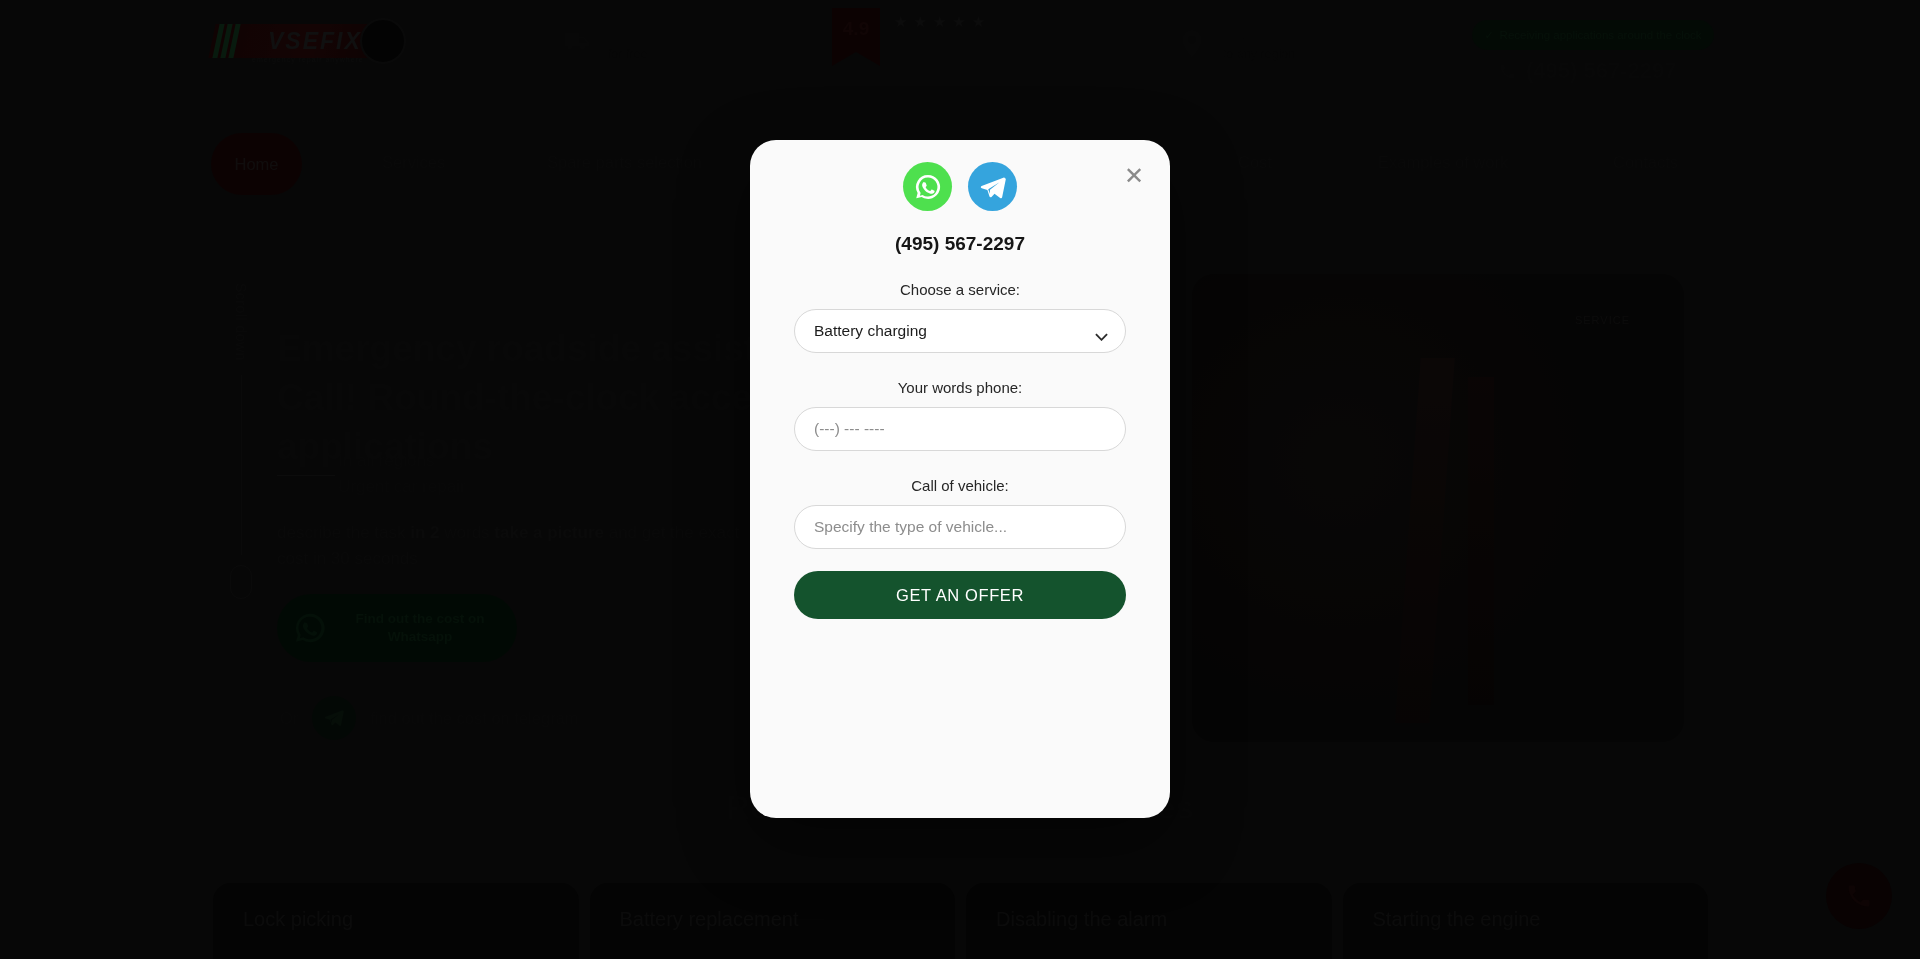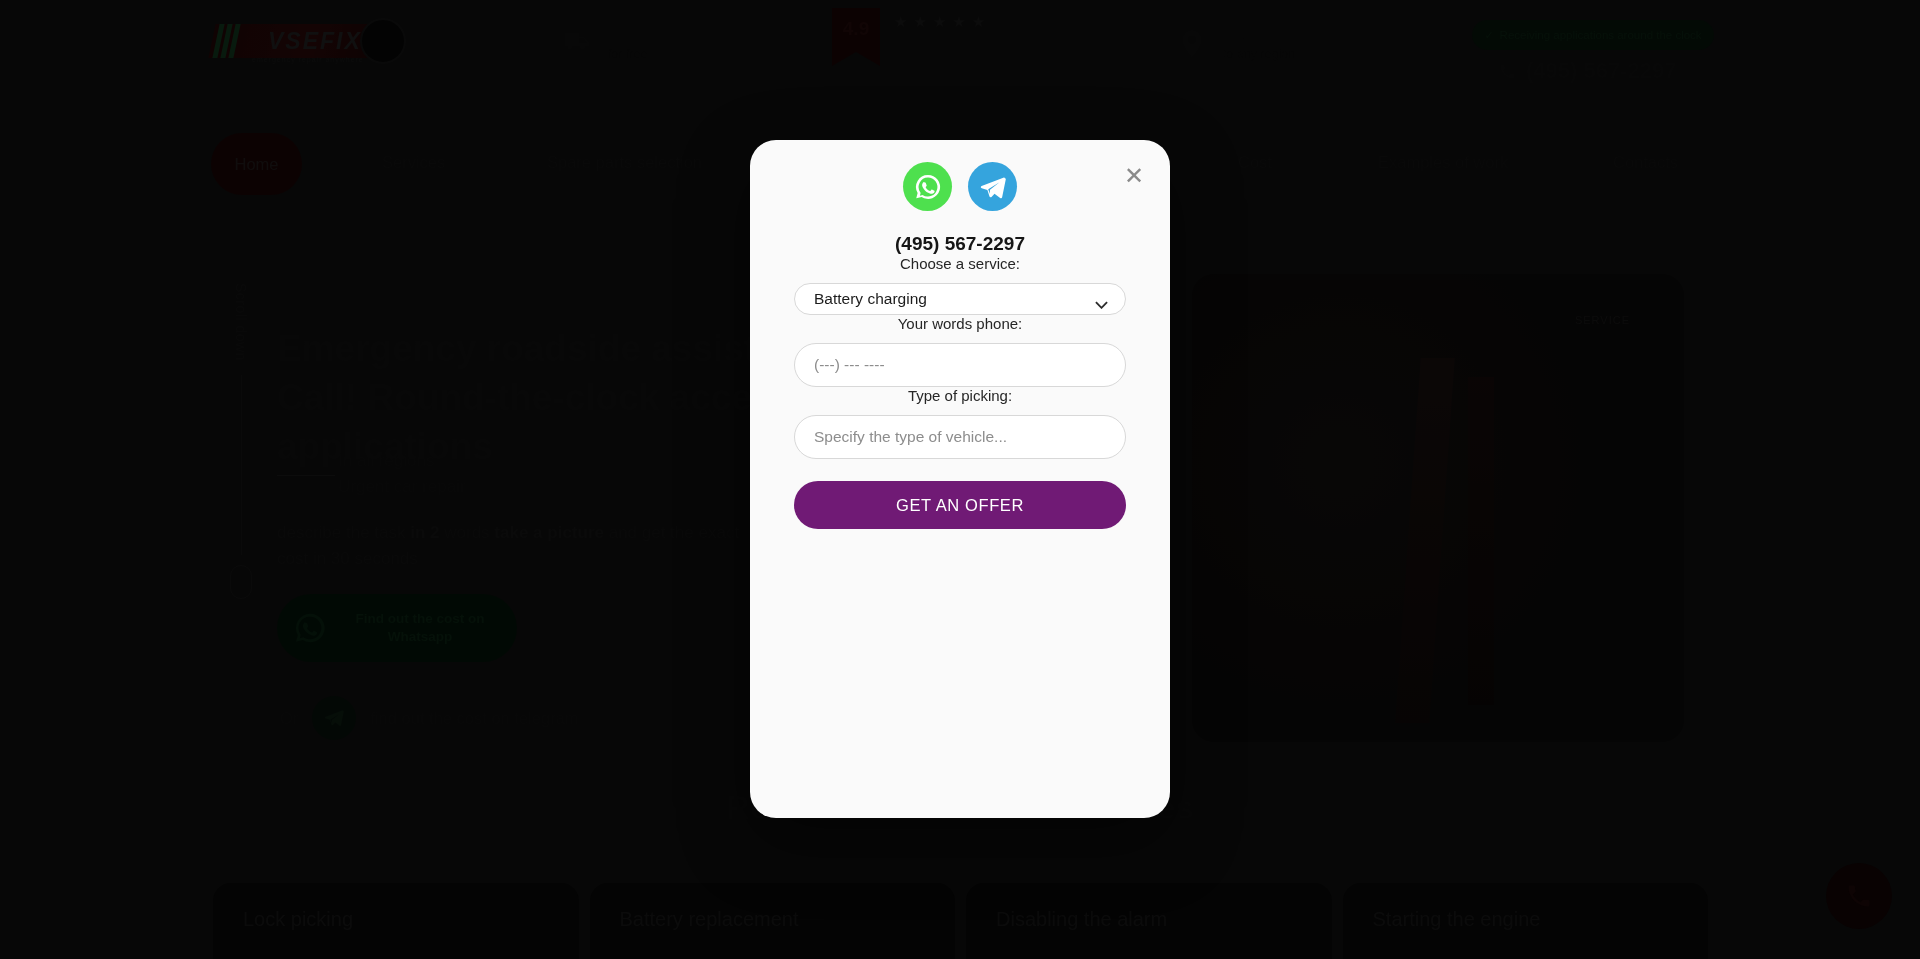"Choose a service:" .field-label { margin-top: none -> 26px }
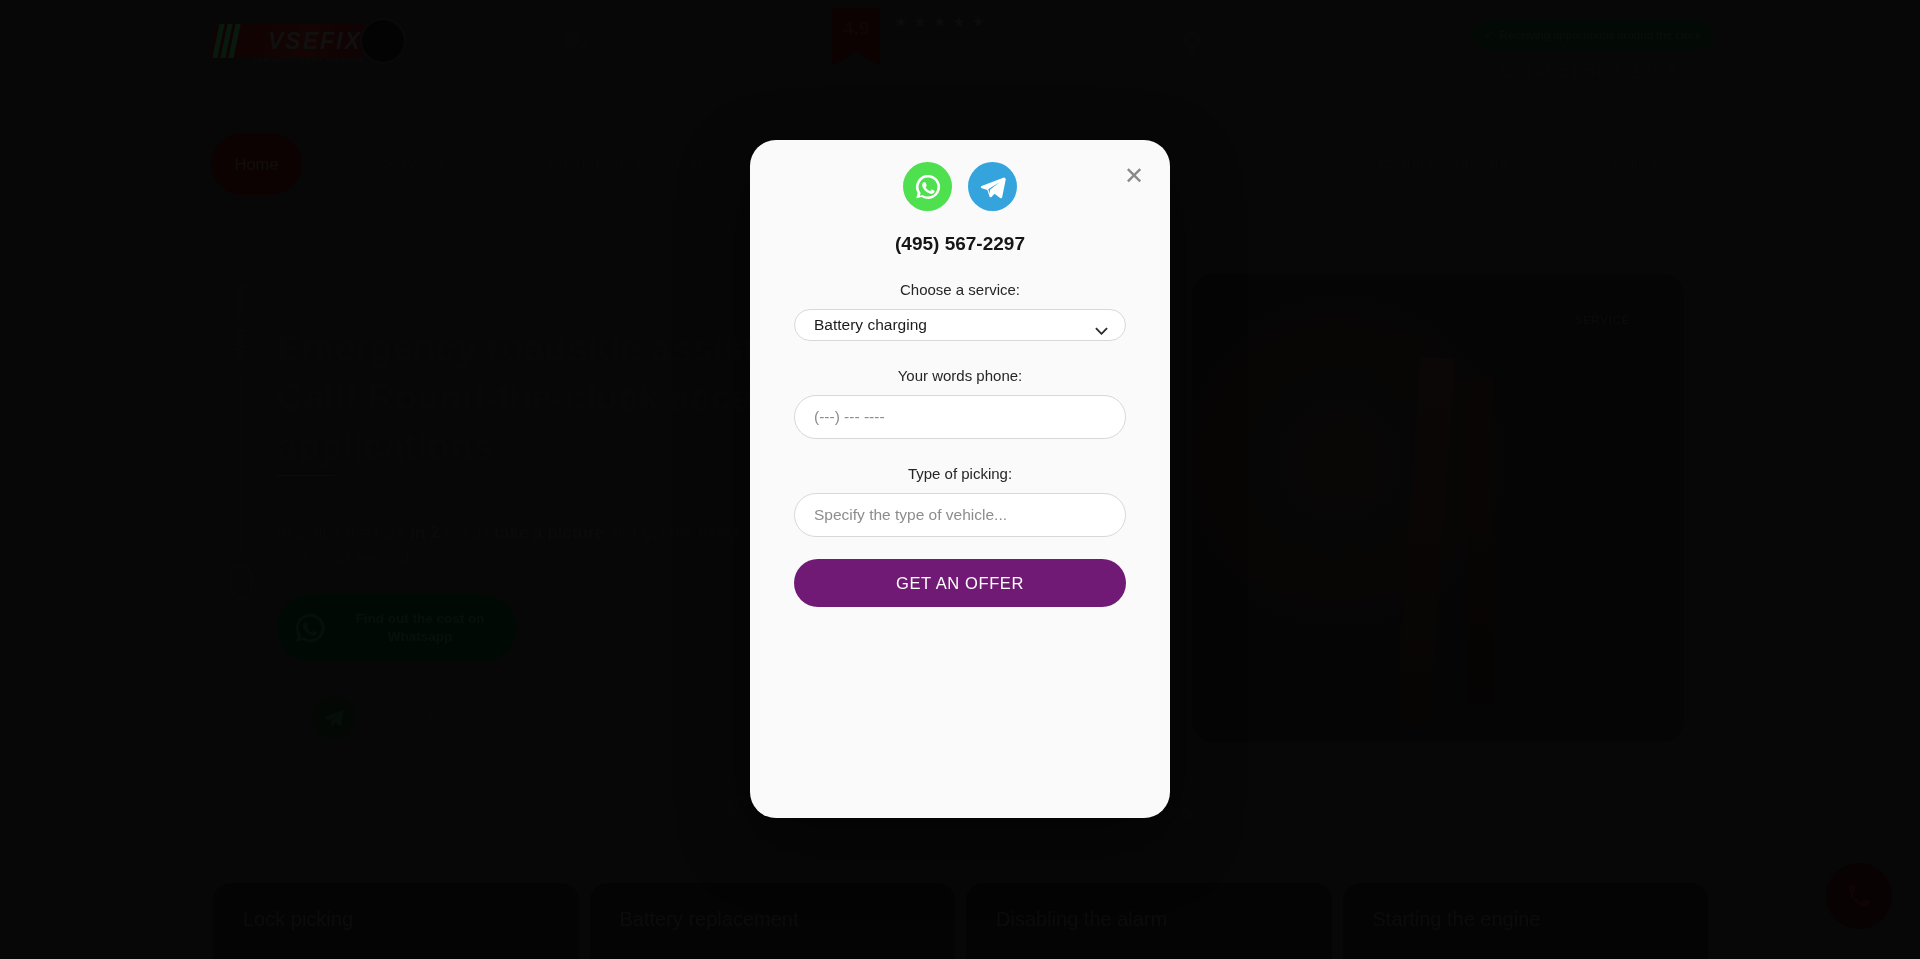"Battery charging" .select-box { height: 32px -> 44px }
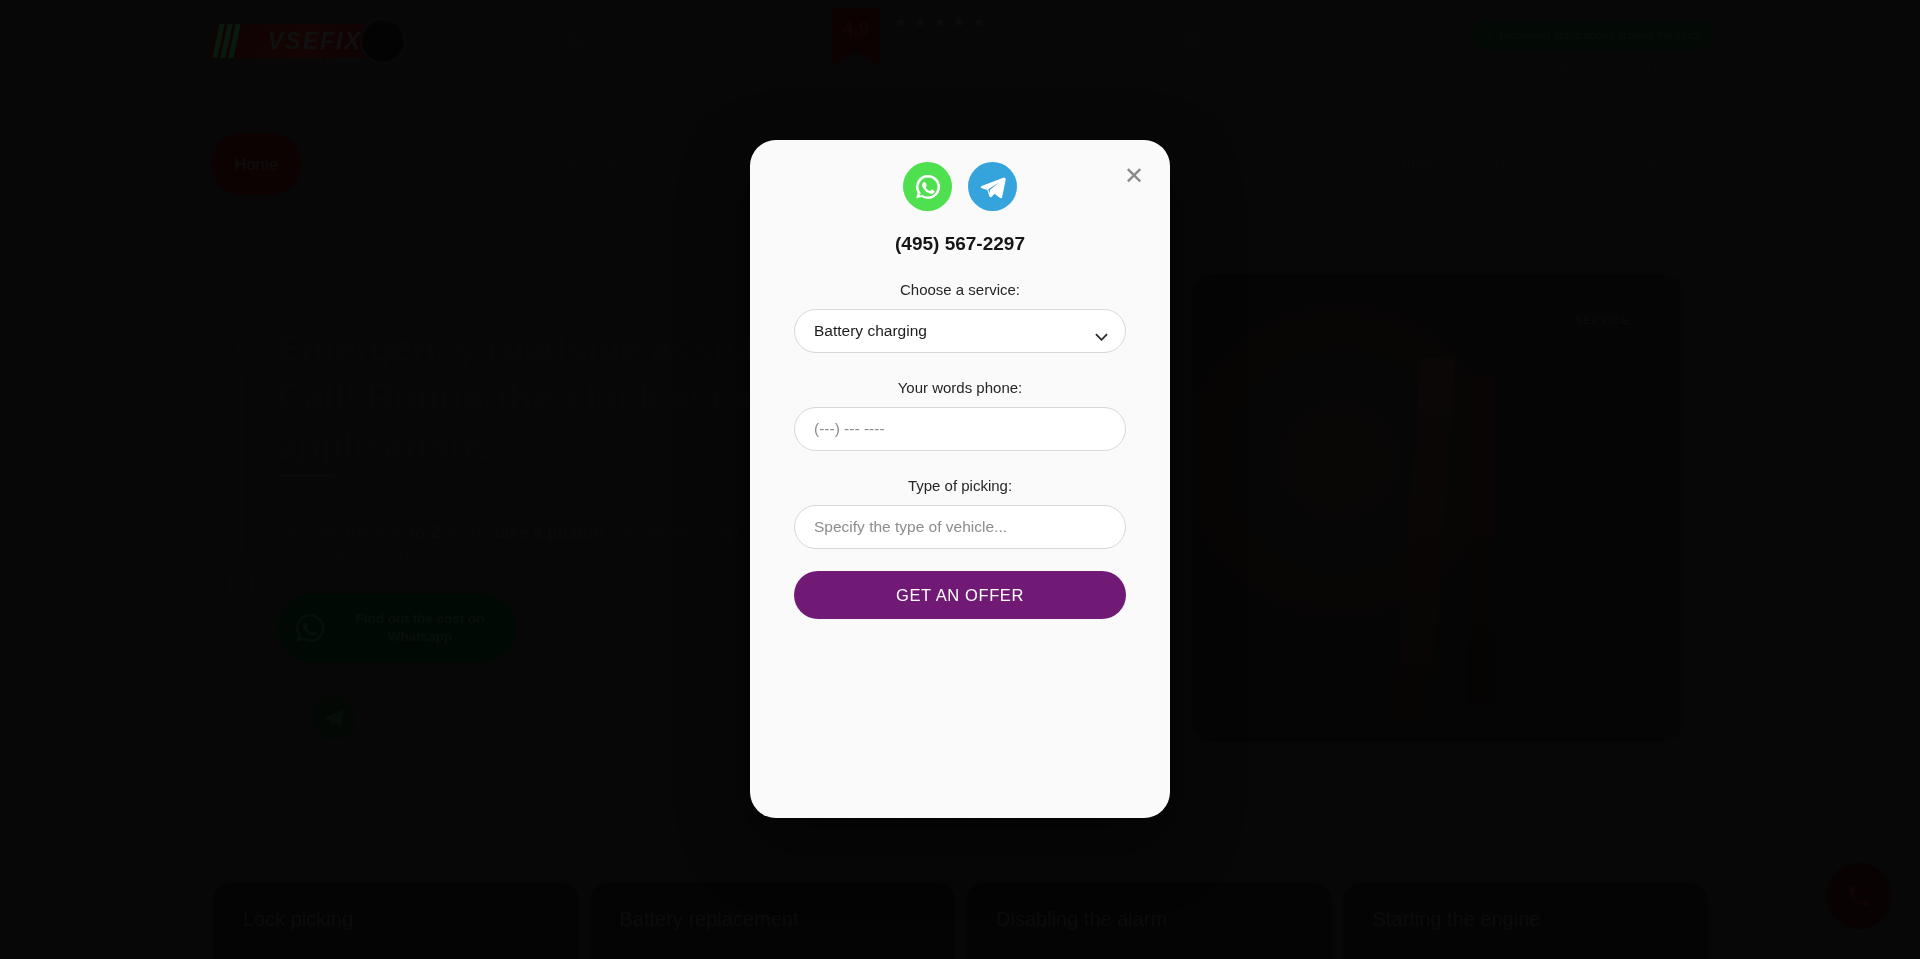"Type of picking:" div.field-label { text: Type of picking -> Call of vehicle }
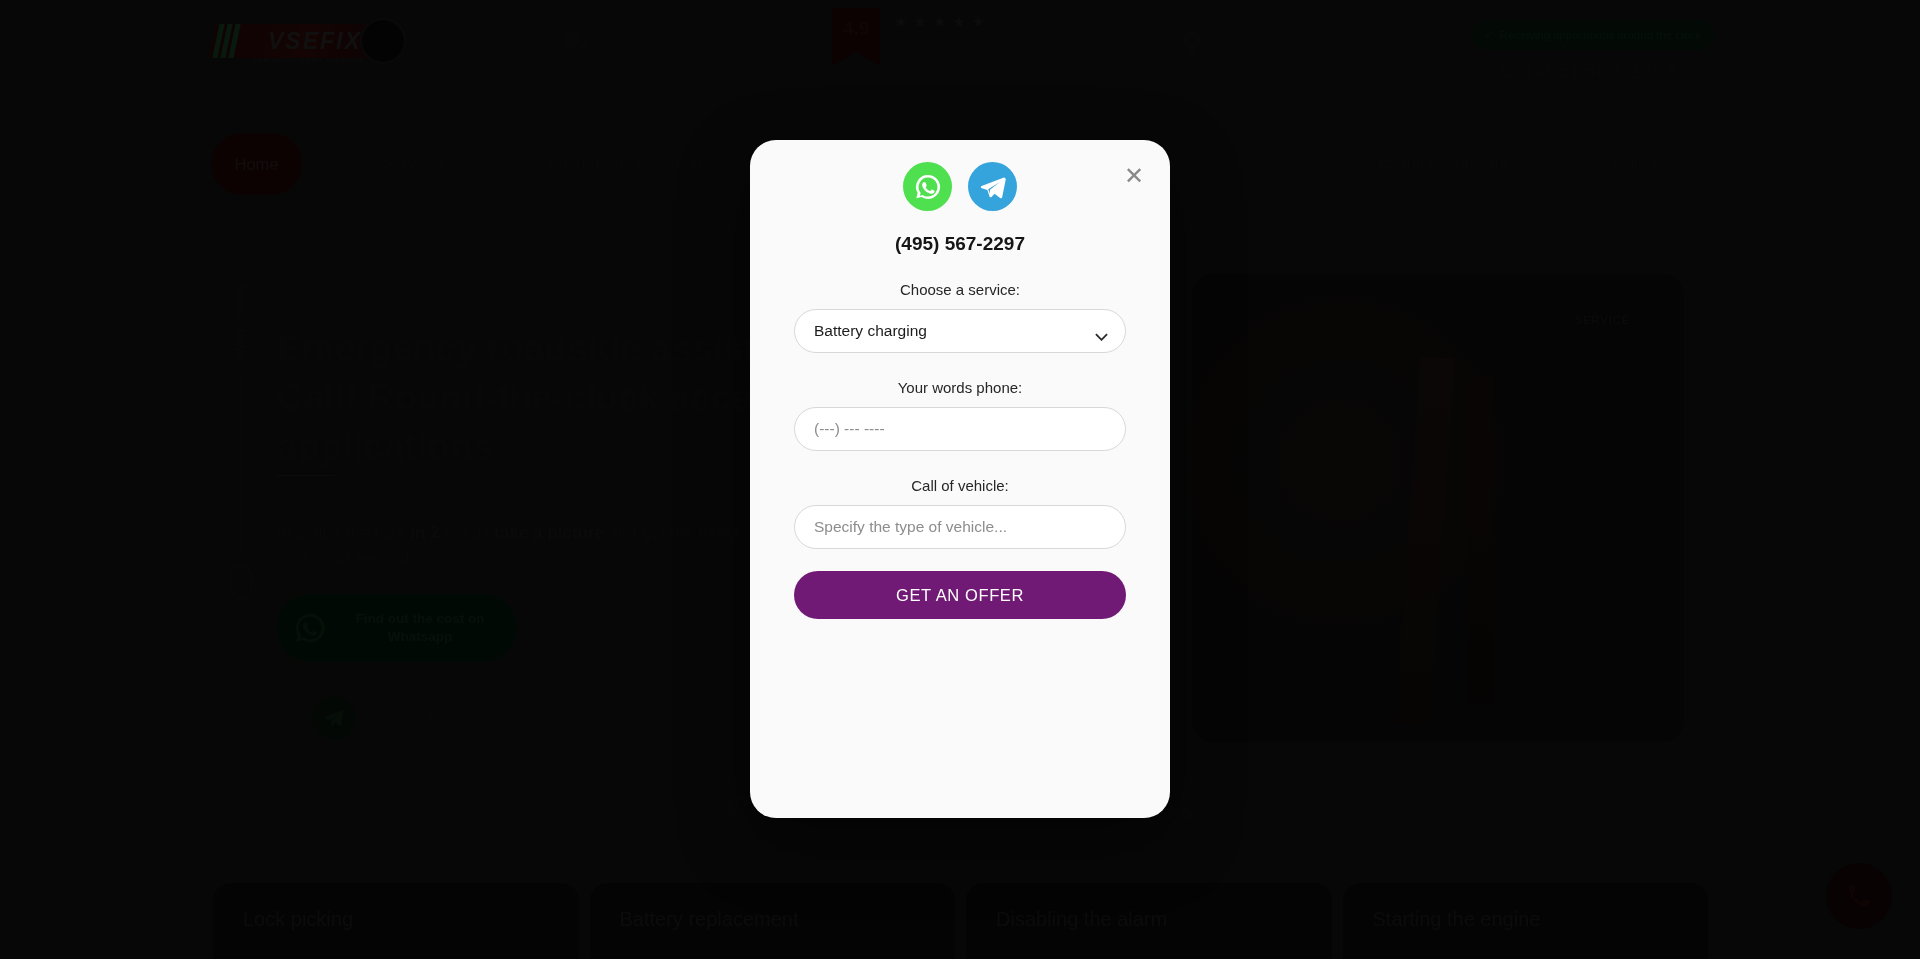"GET AN OFFER" .submit-btn { background: #701a75 -> #14532d }
